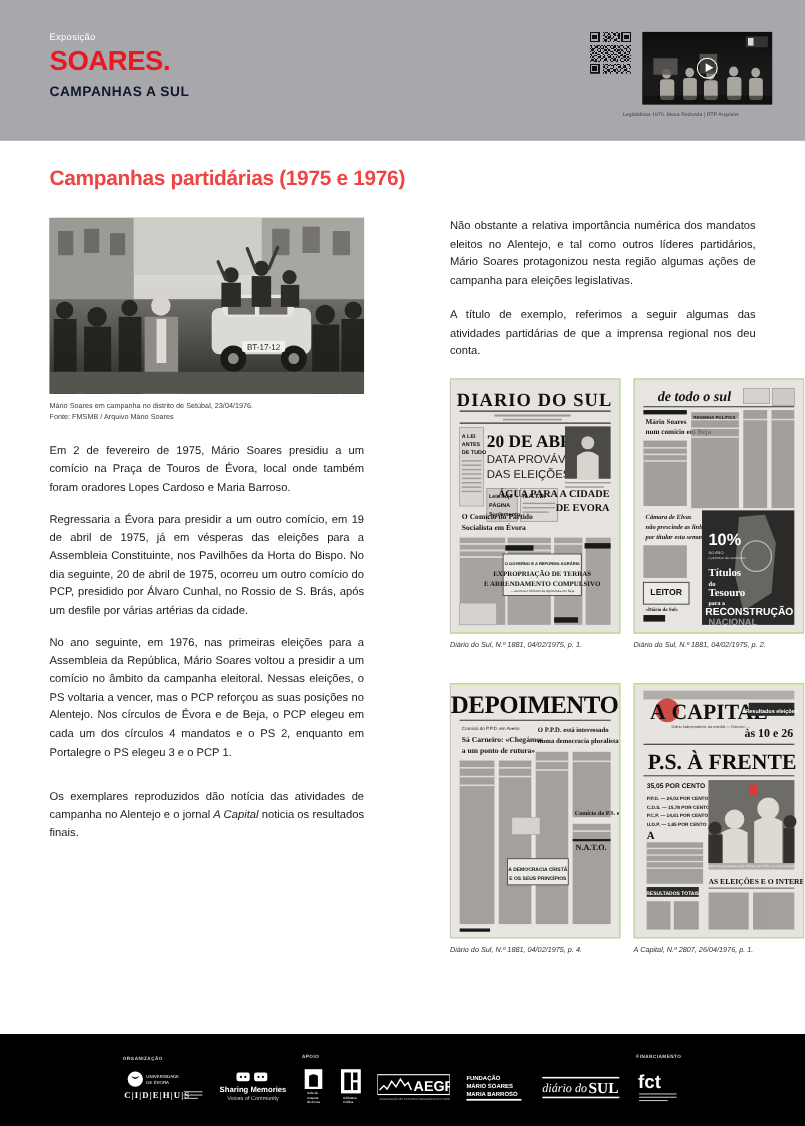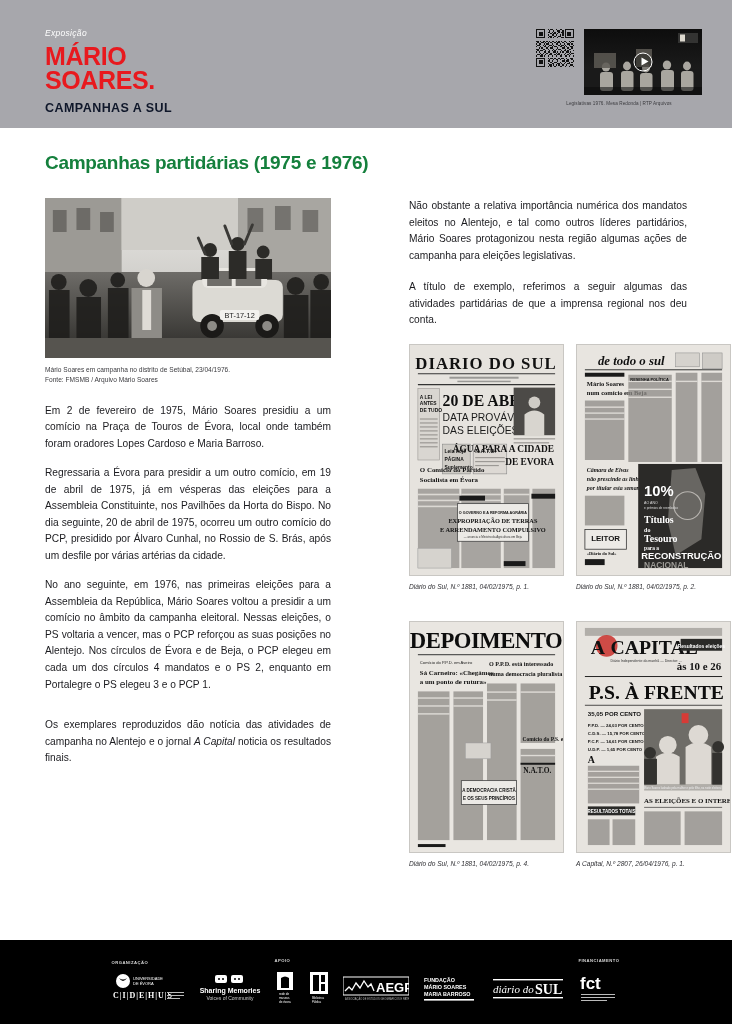"Exposição" .brand-eyebrow { font-style: italic -> none }
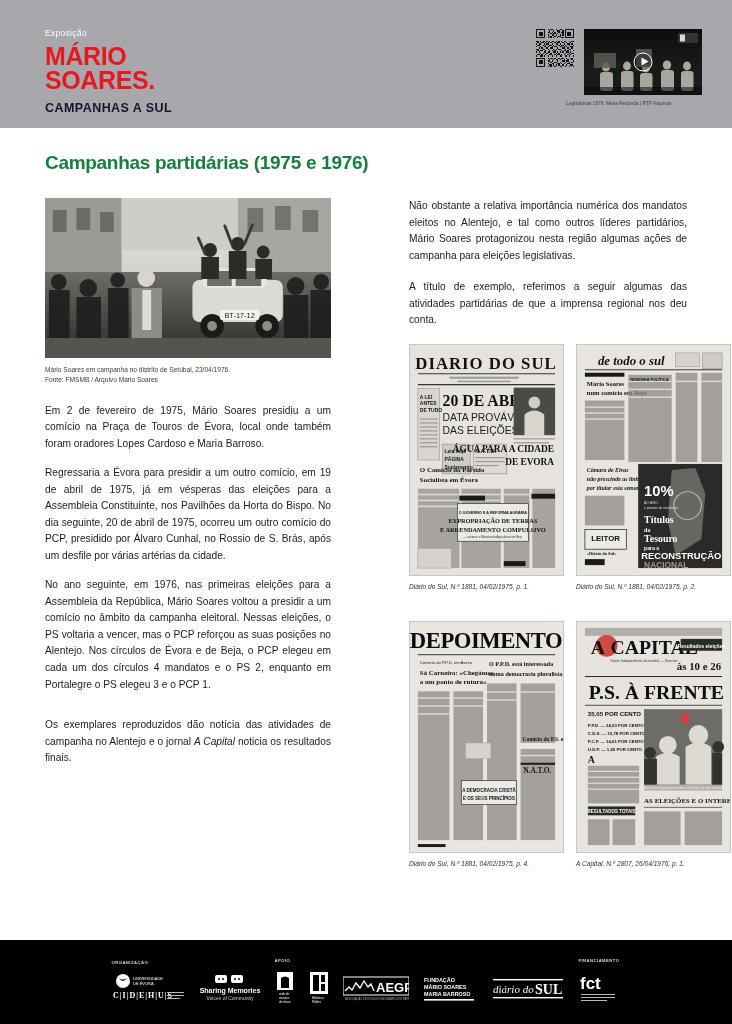"MÁRIO" div.brand-name { html: <div>MÁRIO</div> -> none }
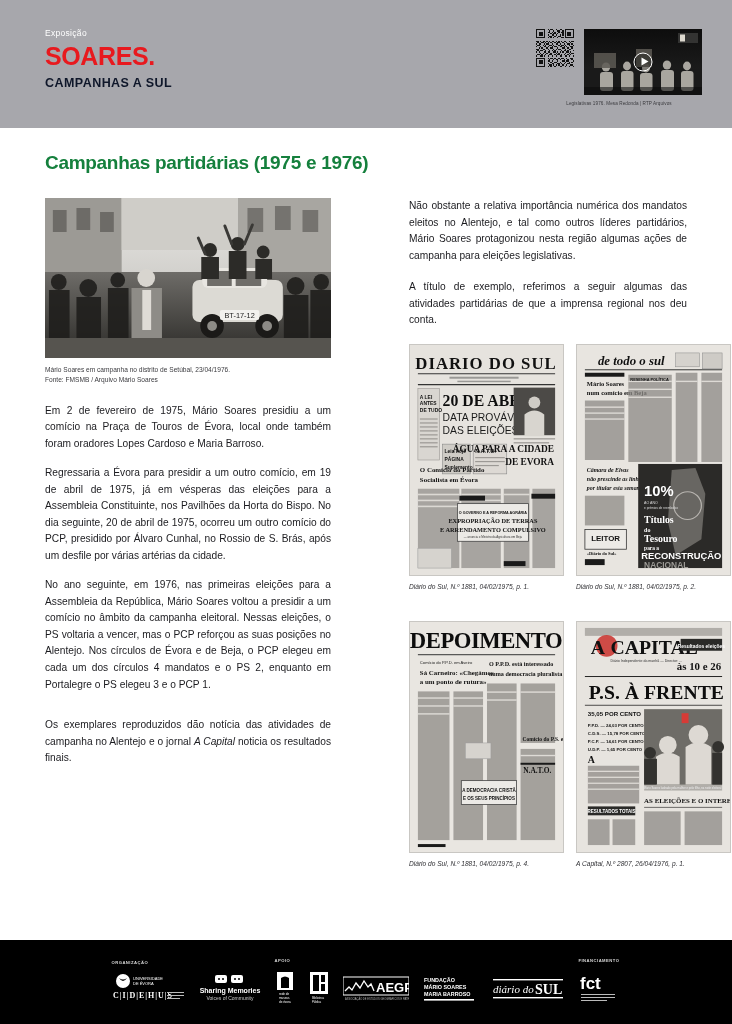"Campanhas partidárias (1975 e 1976)" .page-title { color: #15803d -> #ef4444 }
